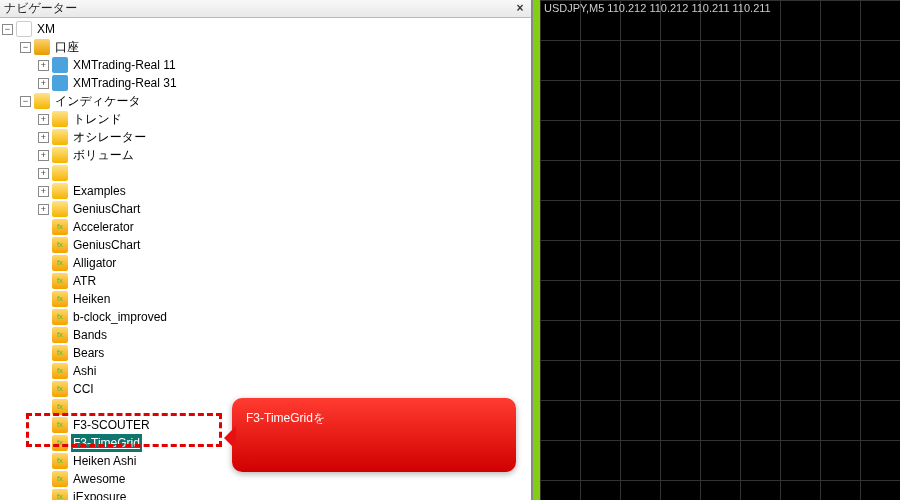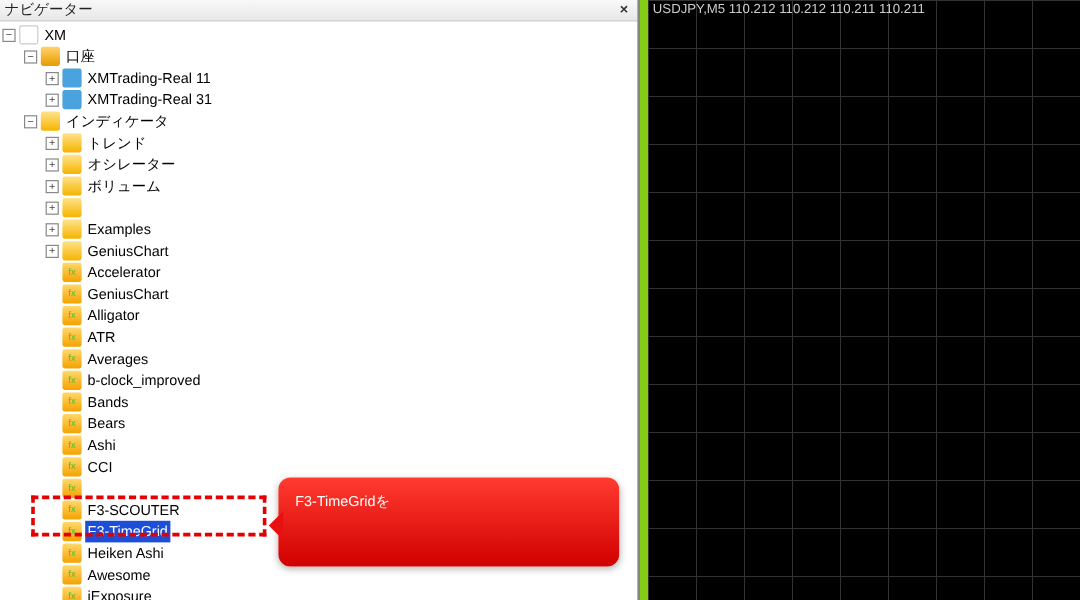"Averages" span.lbl { text: Averages -> Heiken }
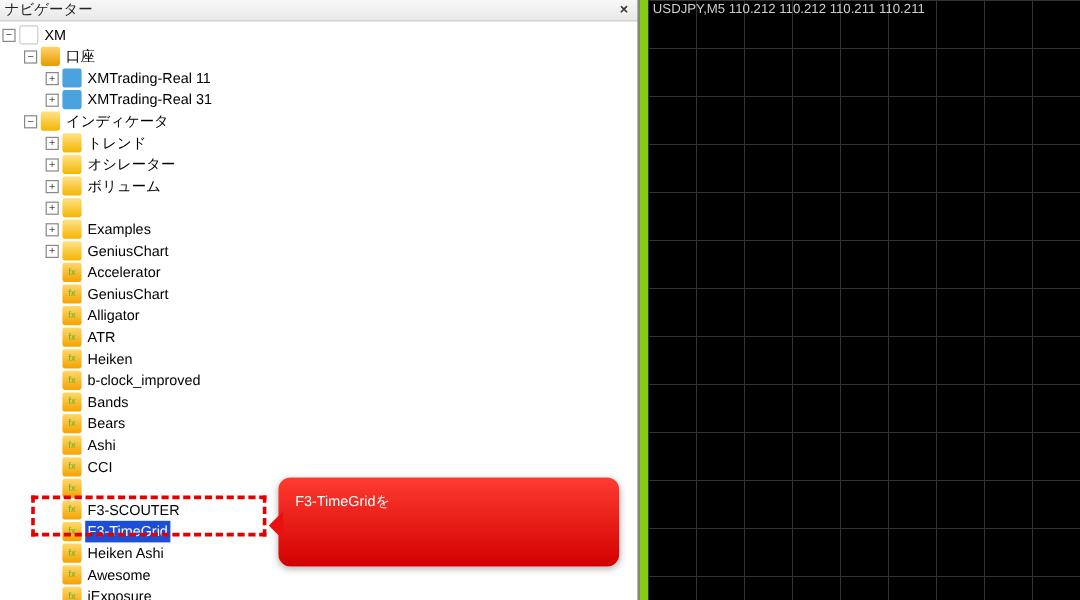"F3-TimeGrid" .lbl.selected { background: #1d4ed8 -> #0f766e; text-decoration: none -> underline }
